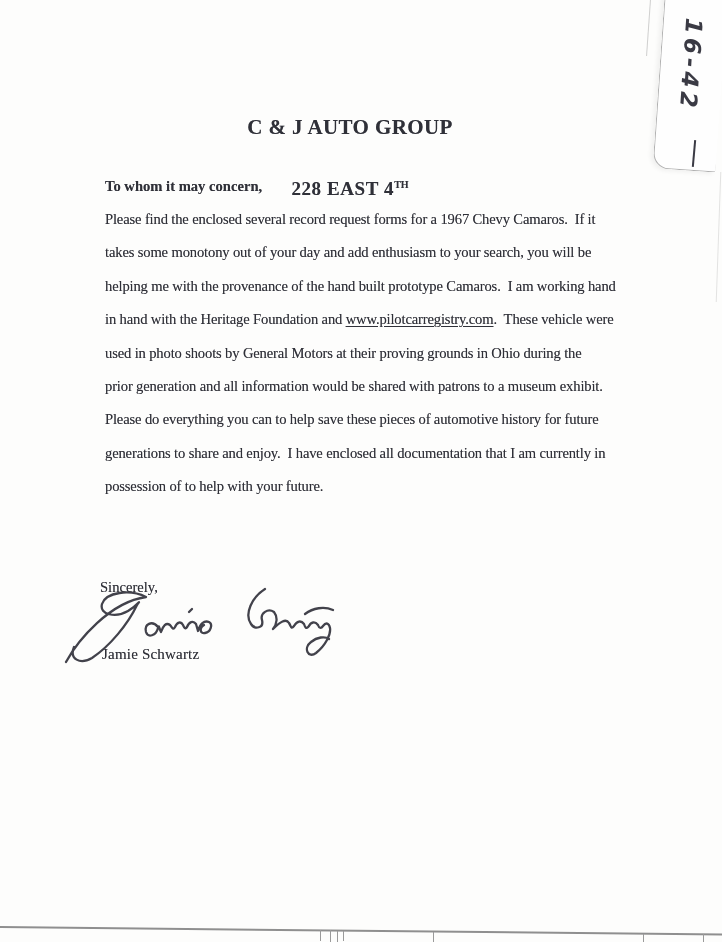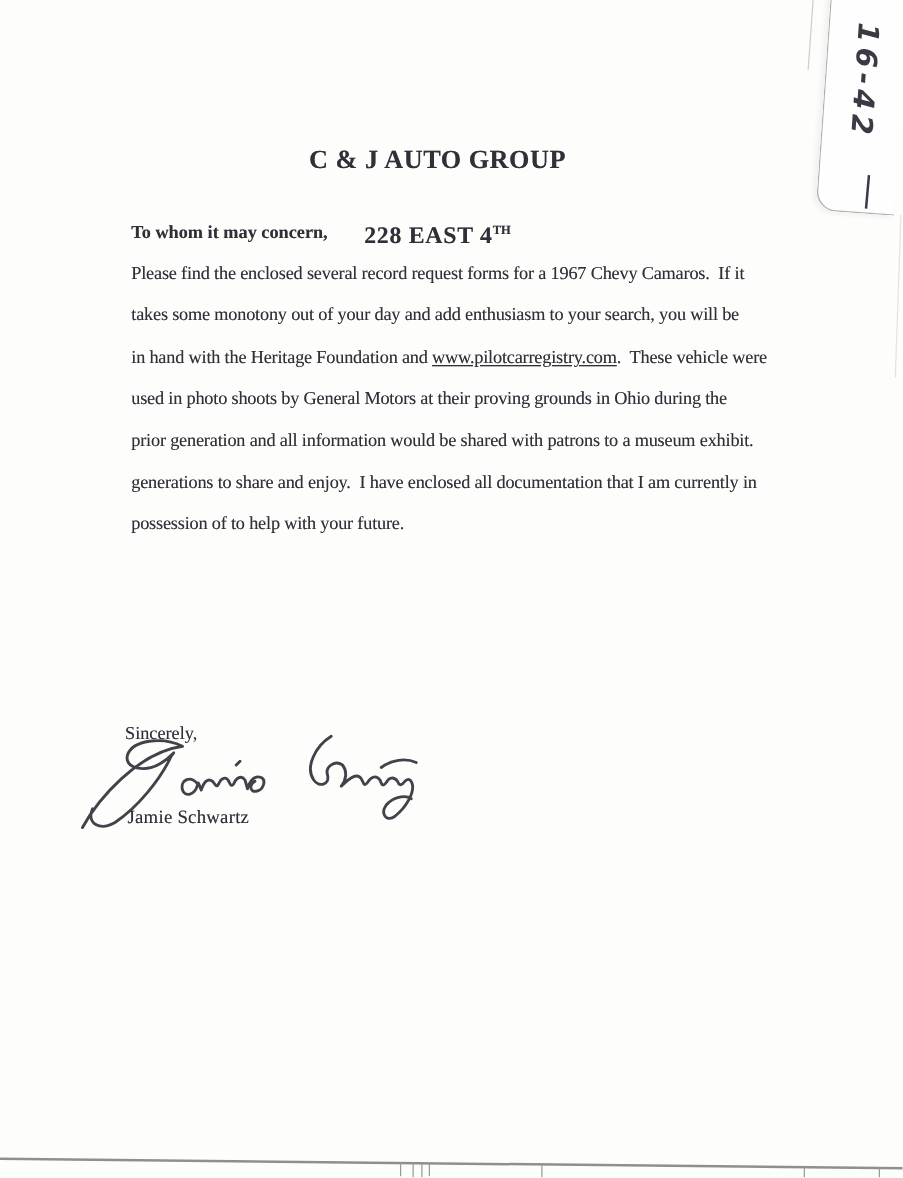"helping me with the provenance" div.body-line { html: none -> <div>helping me with the provenance of the hand built prototype Camaros. I am working hand</div> }
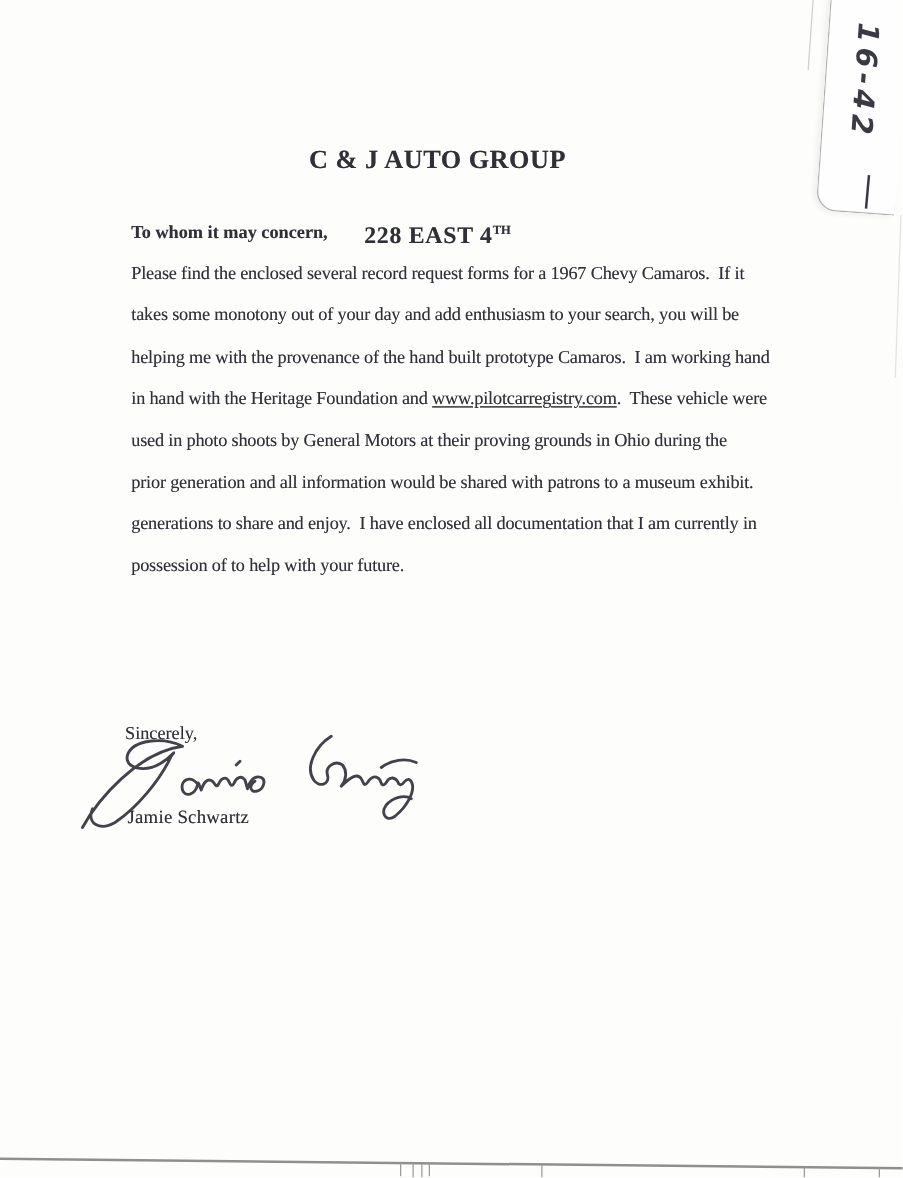"Please do everything you can" div.body-line { html: none -> <div>Please do everything you can to help save these pieces of automotive history for future</div> }
